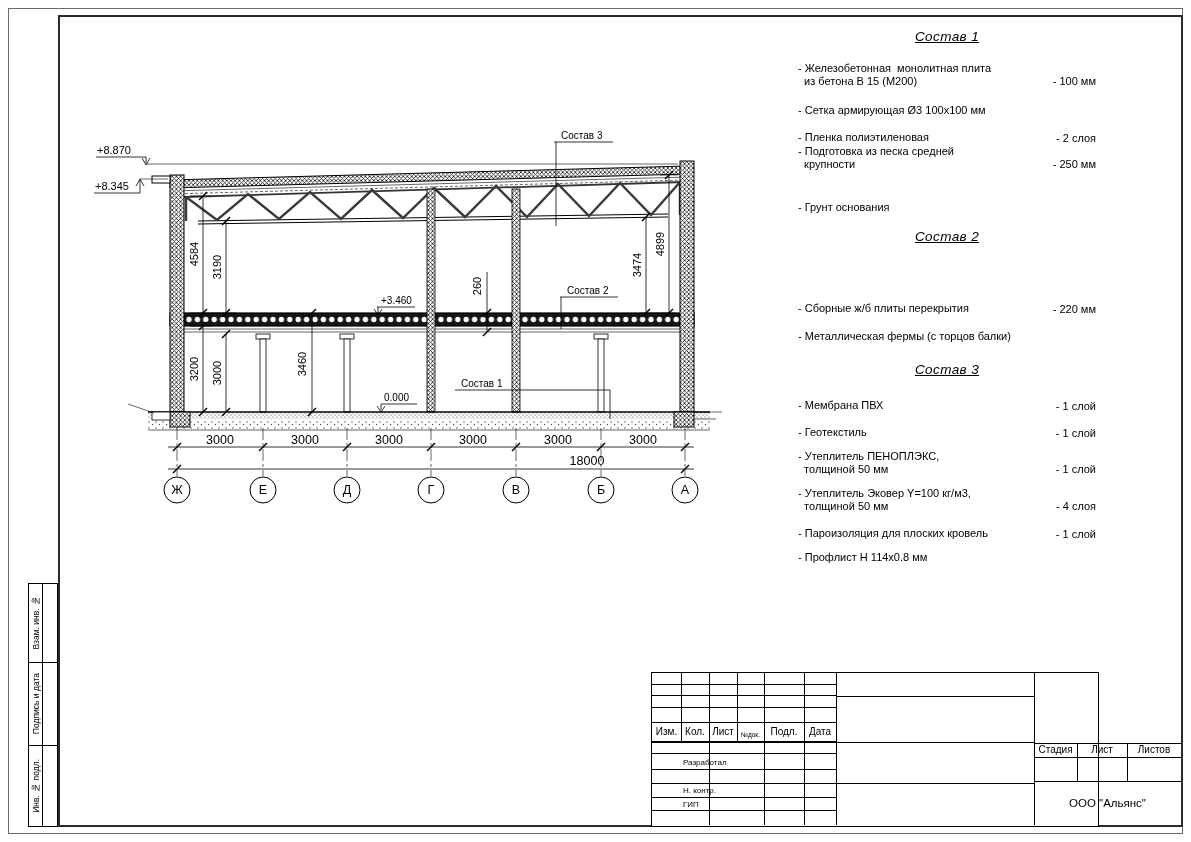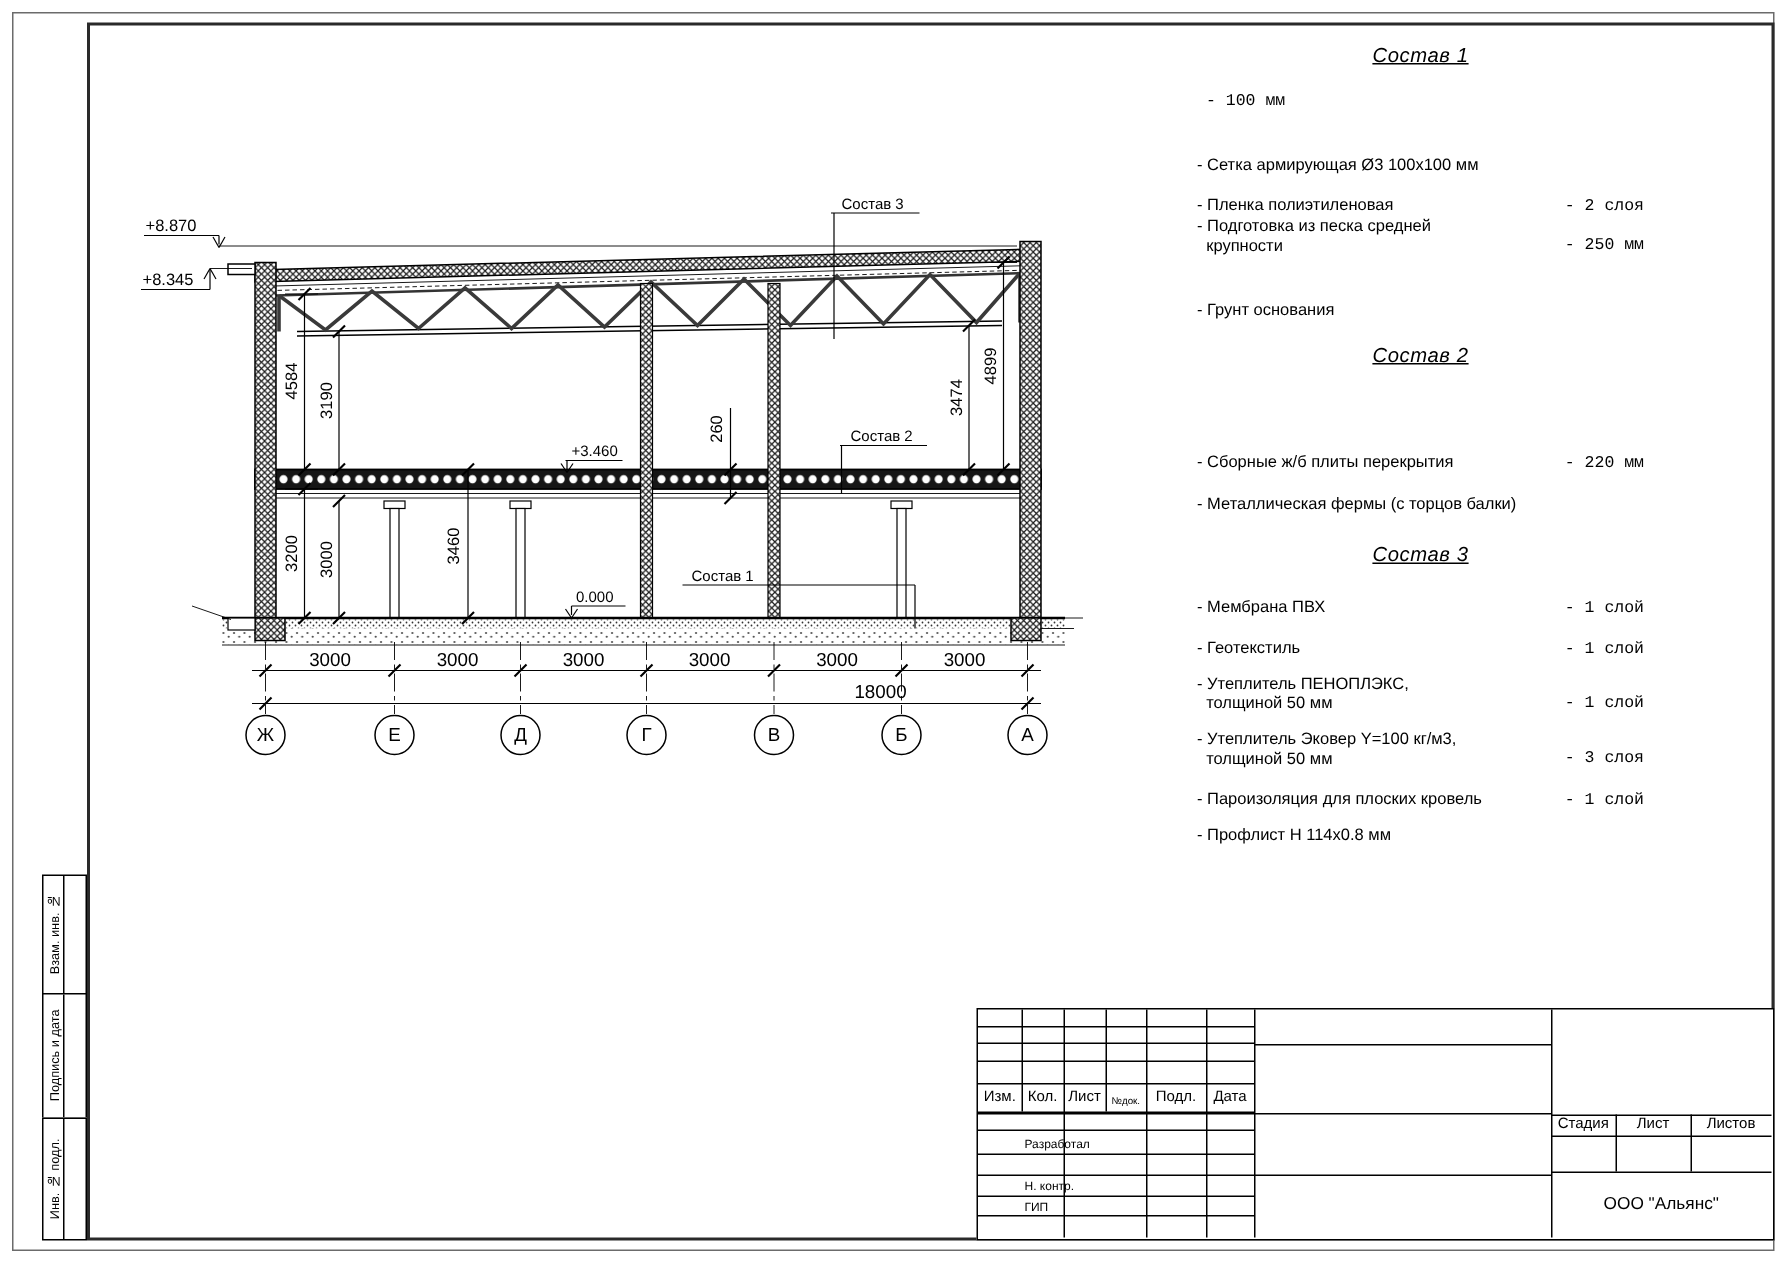"- Железобетонная монолитная плита" span.comp-name { html: none -> <span>- Железобетонная монолитная плита из бетона В 15 (М200)</span> }
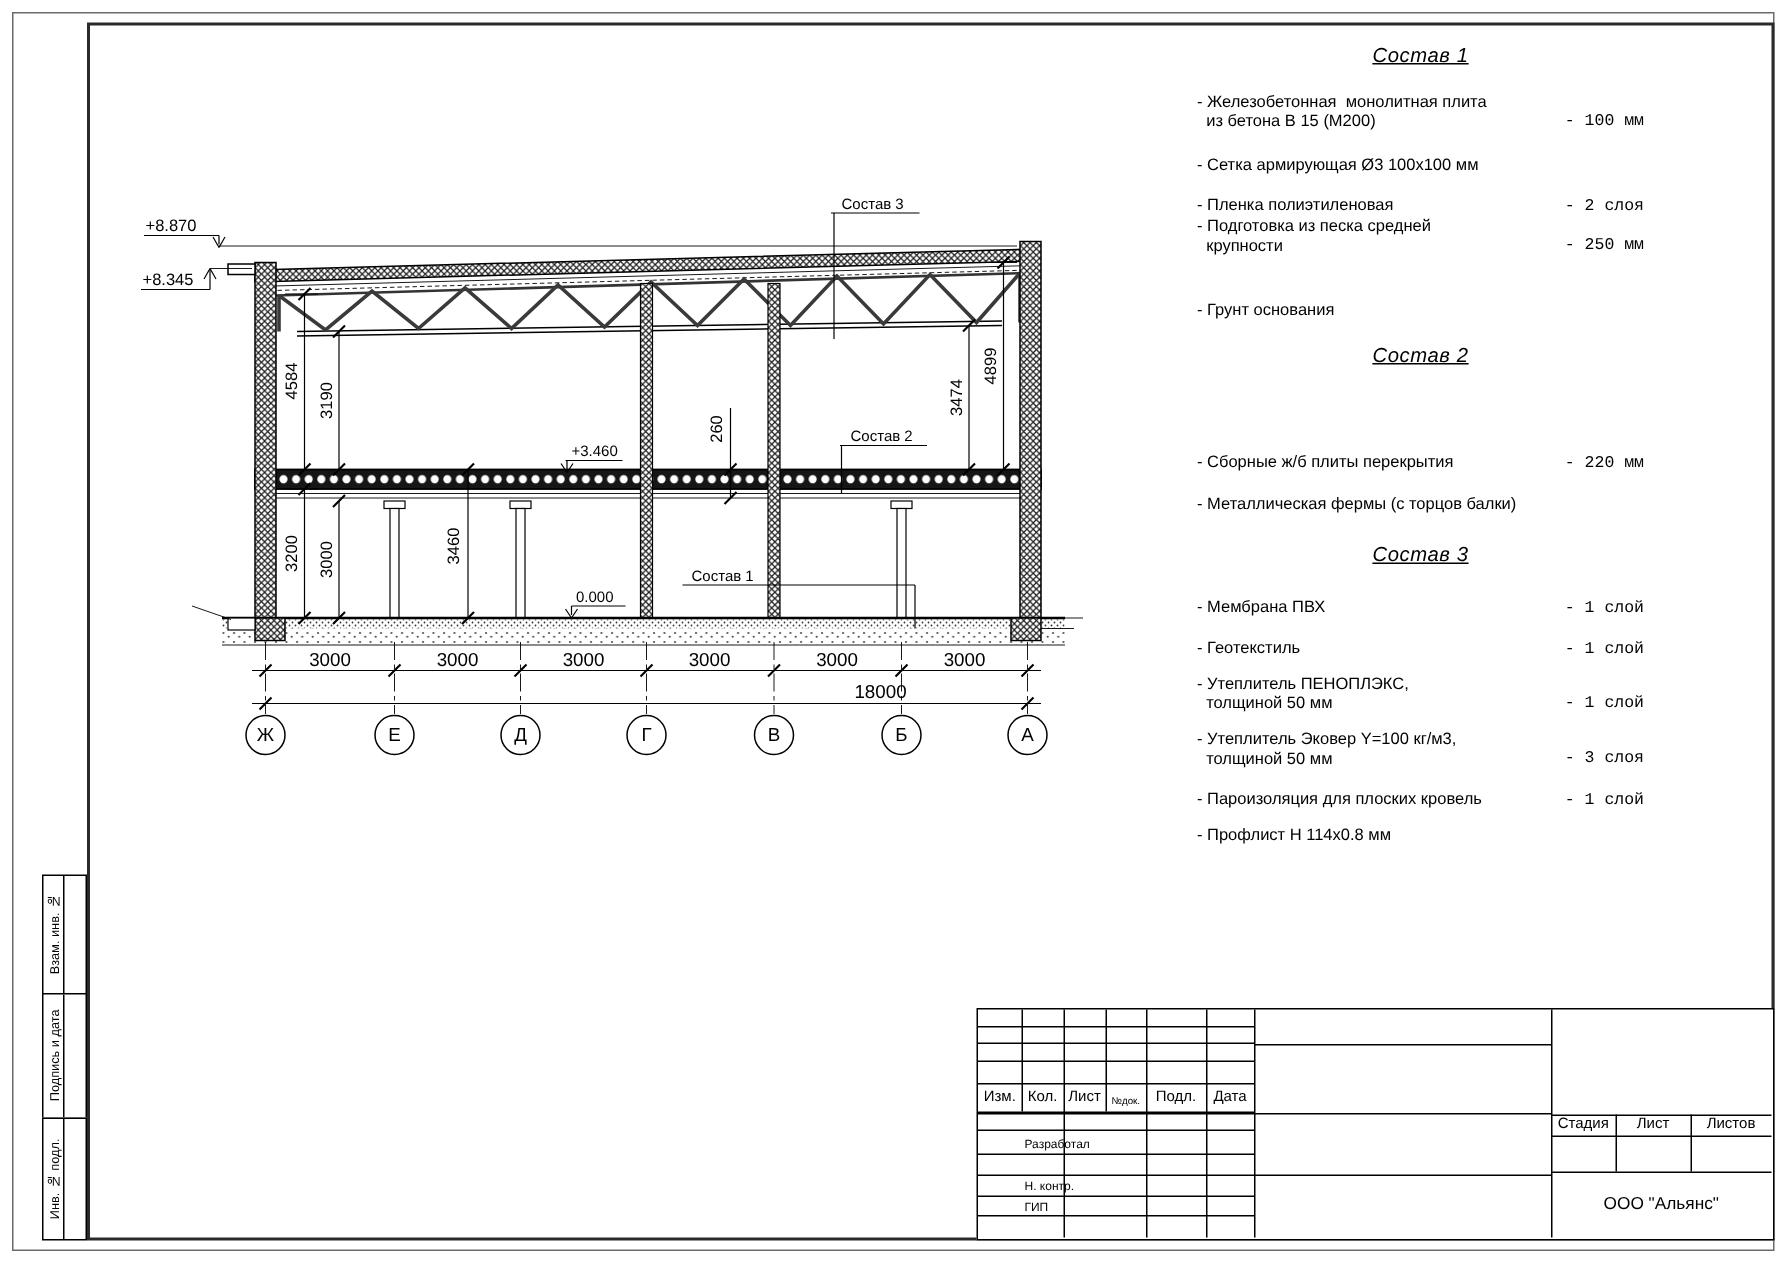"- 100 мм" .comp-val { font-family: Liberation Mono, monospace -> none }
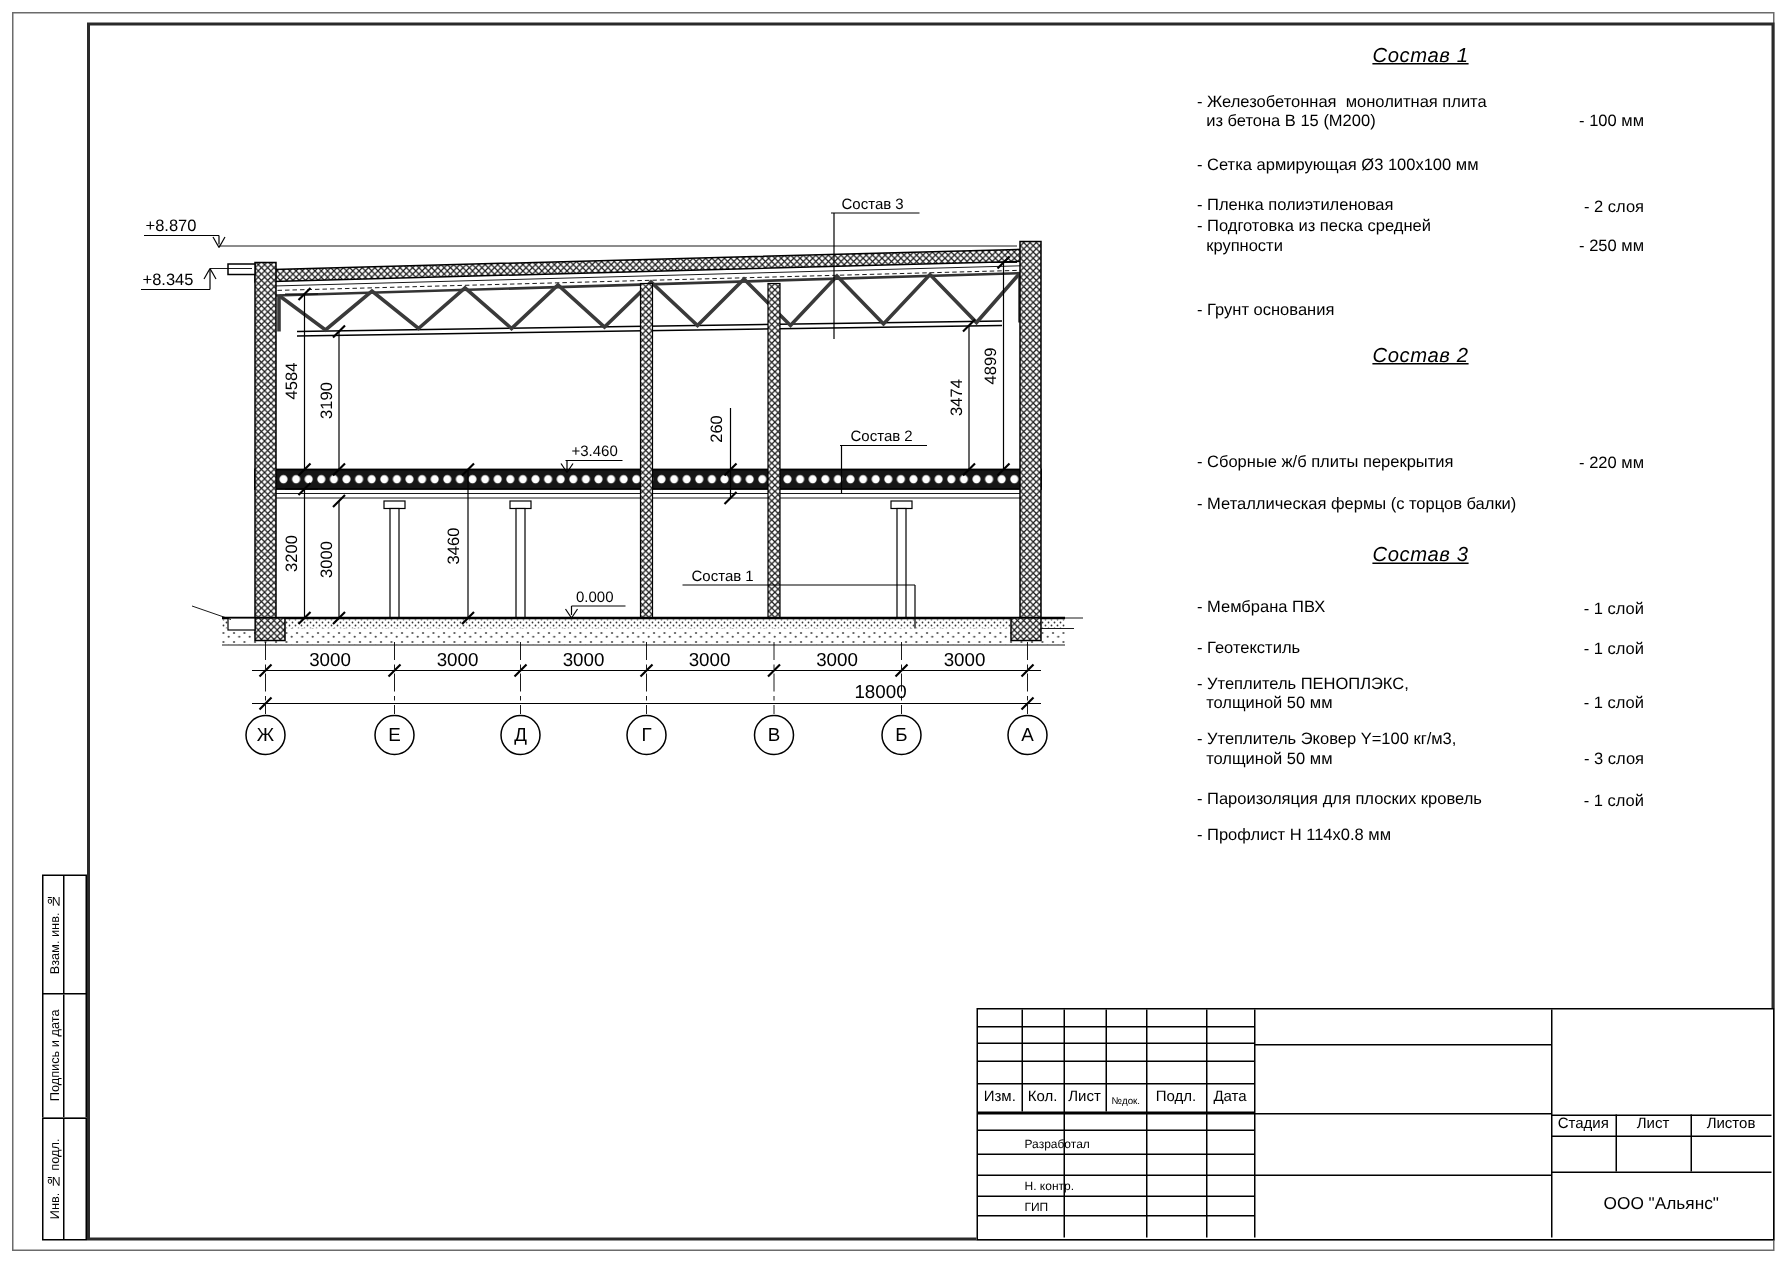"- 3 слоя" span.comp-val { text: 3 -> 4 }
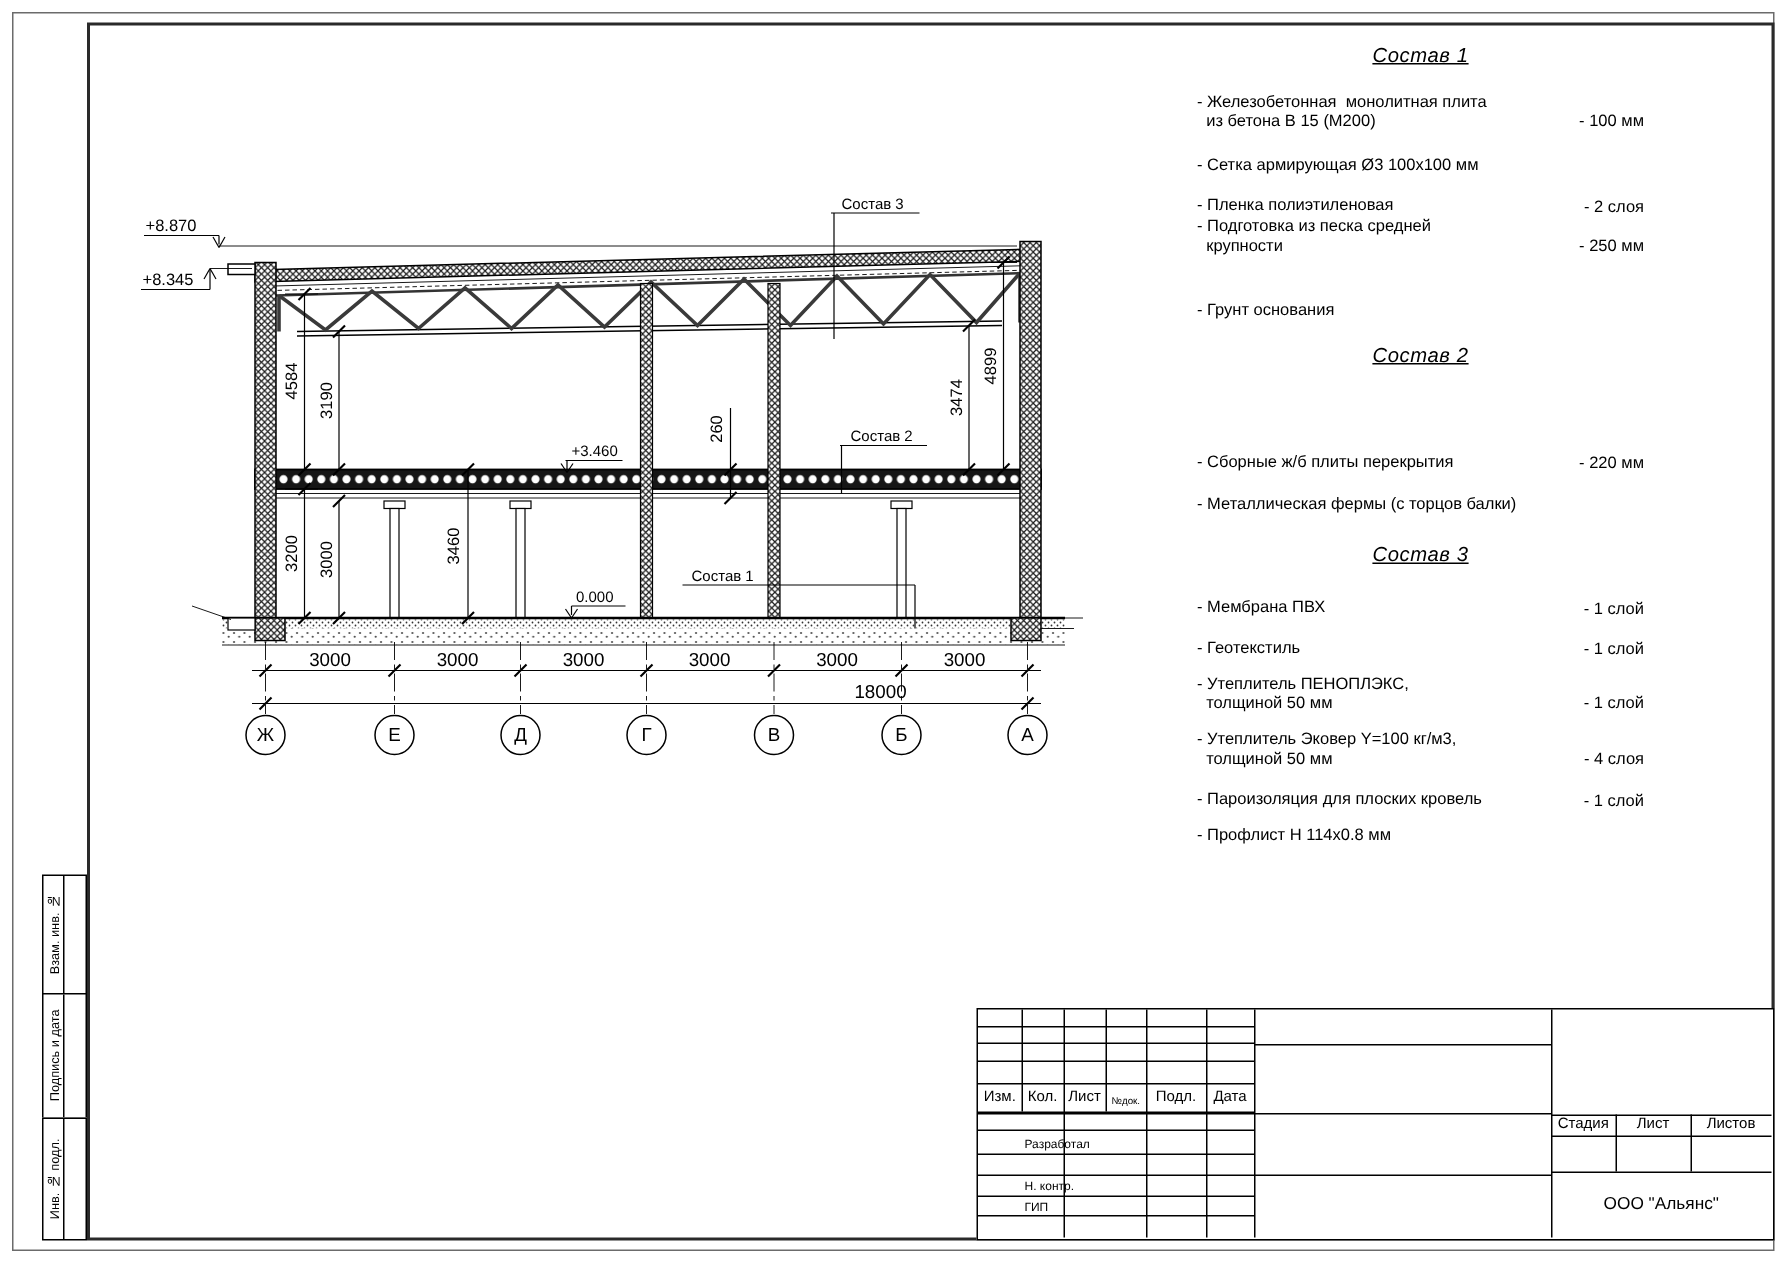"Изм." #tb { width: 532px -> 448px }
